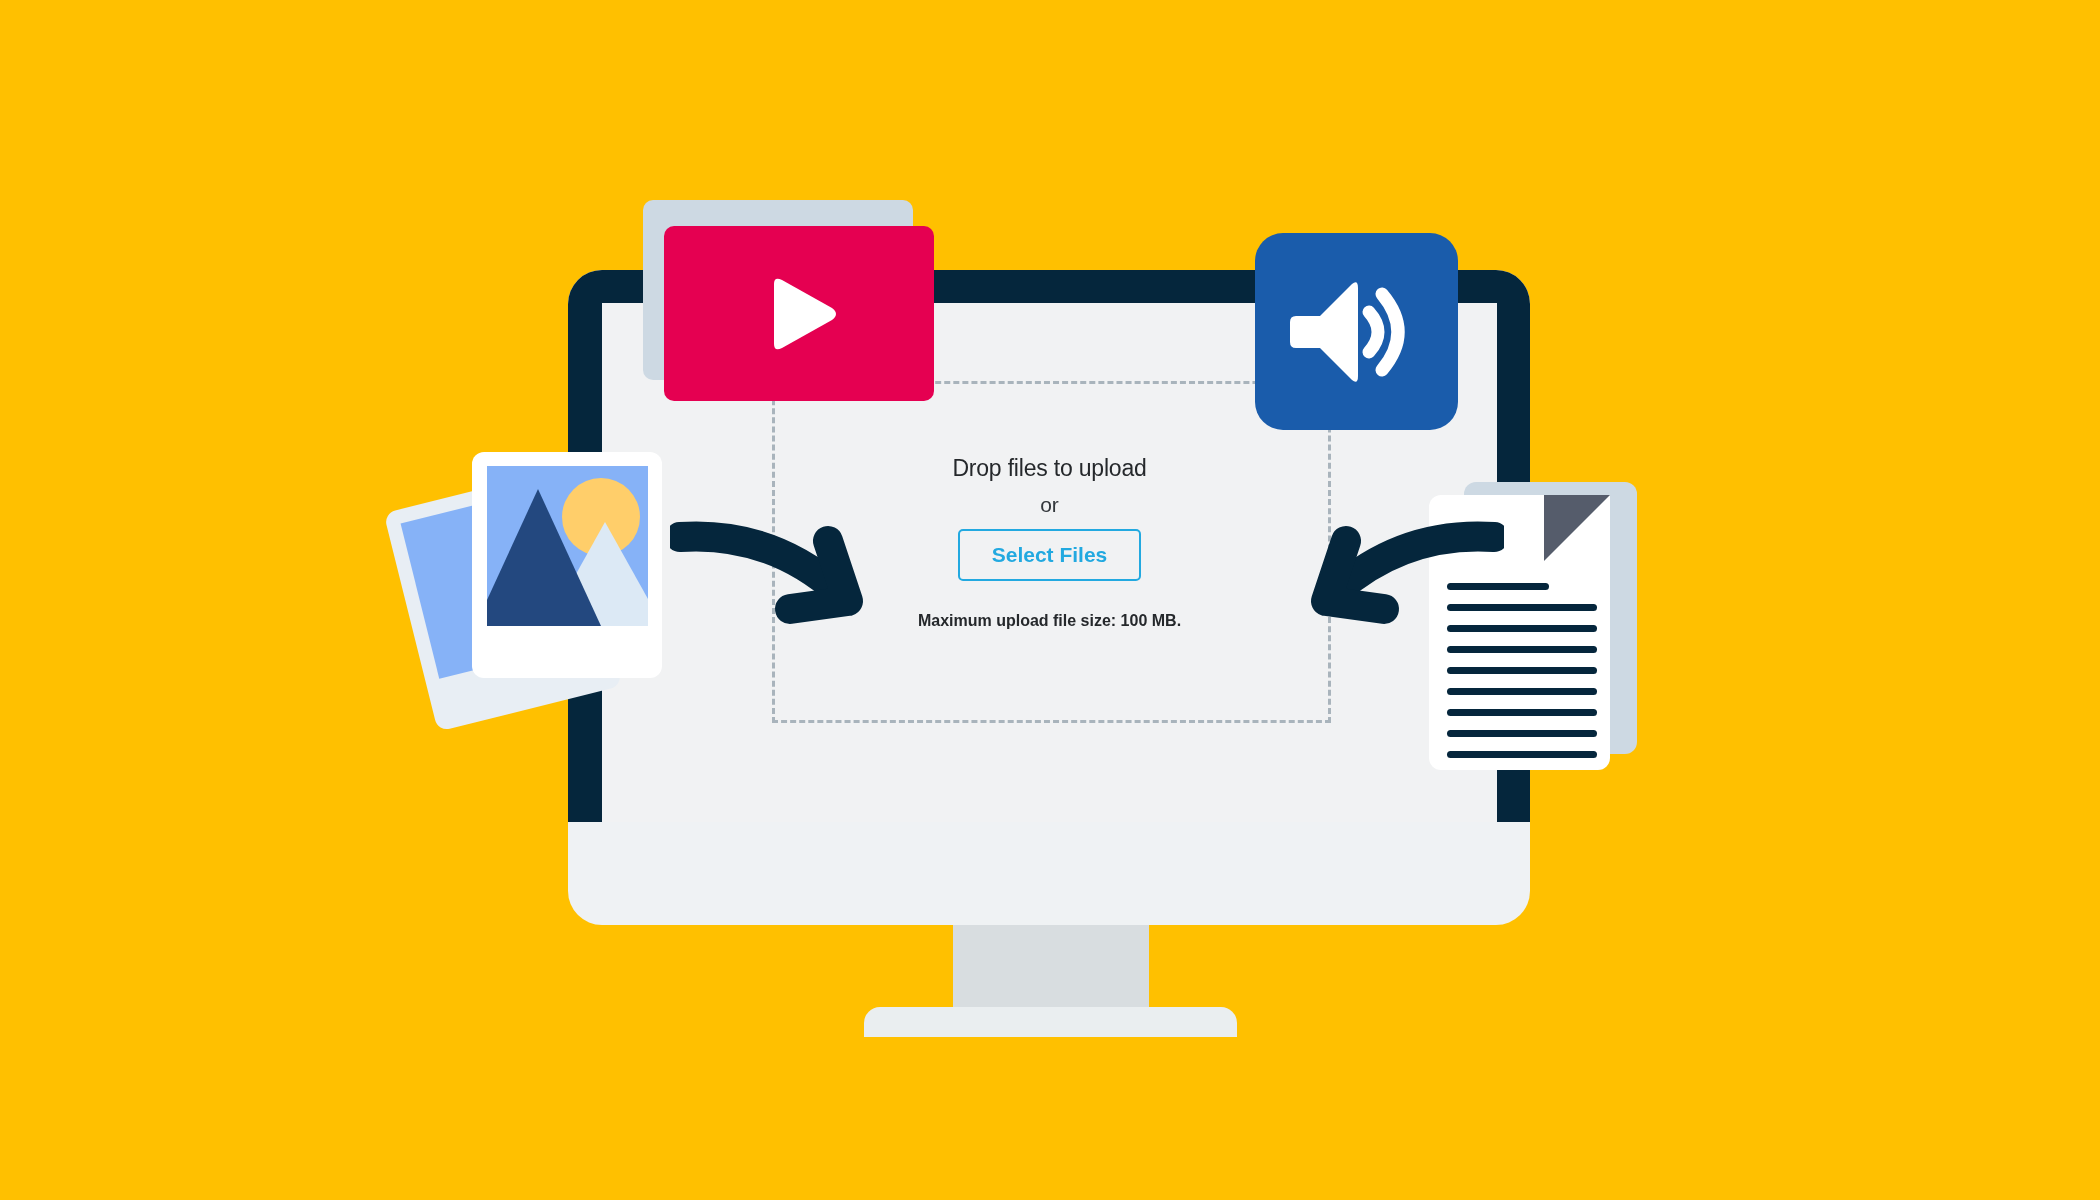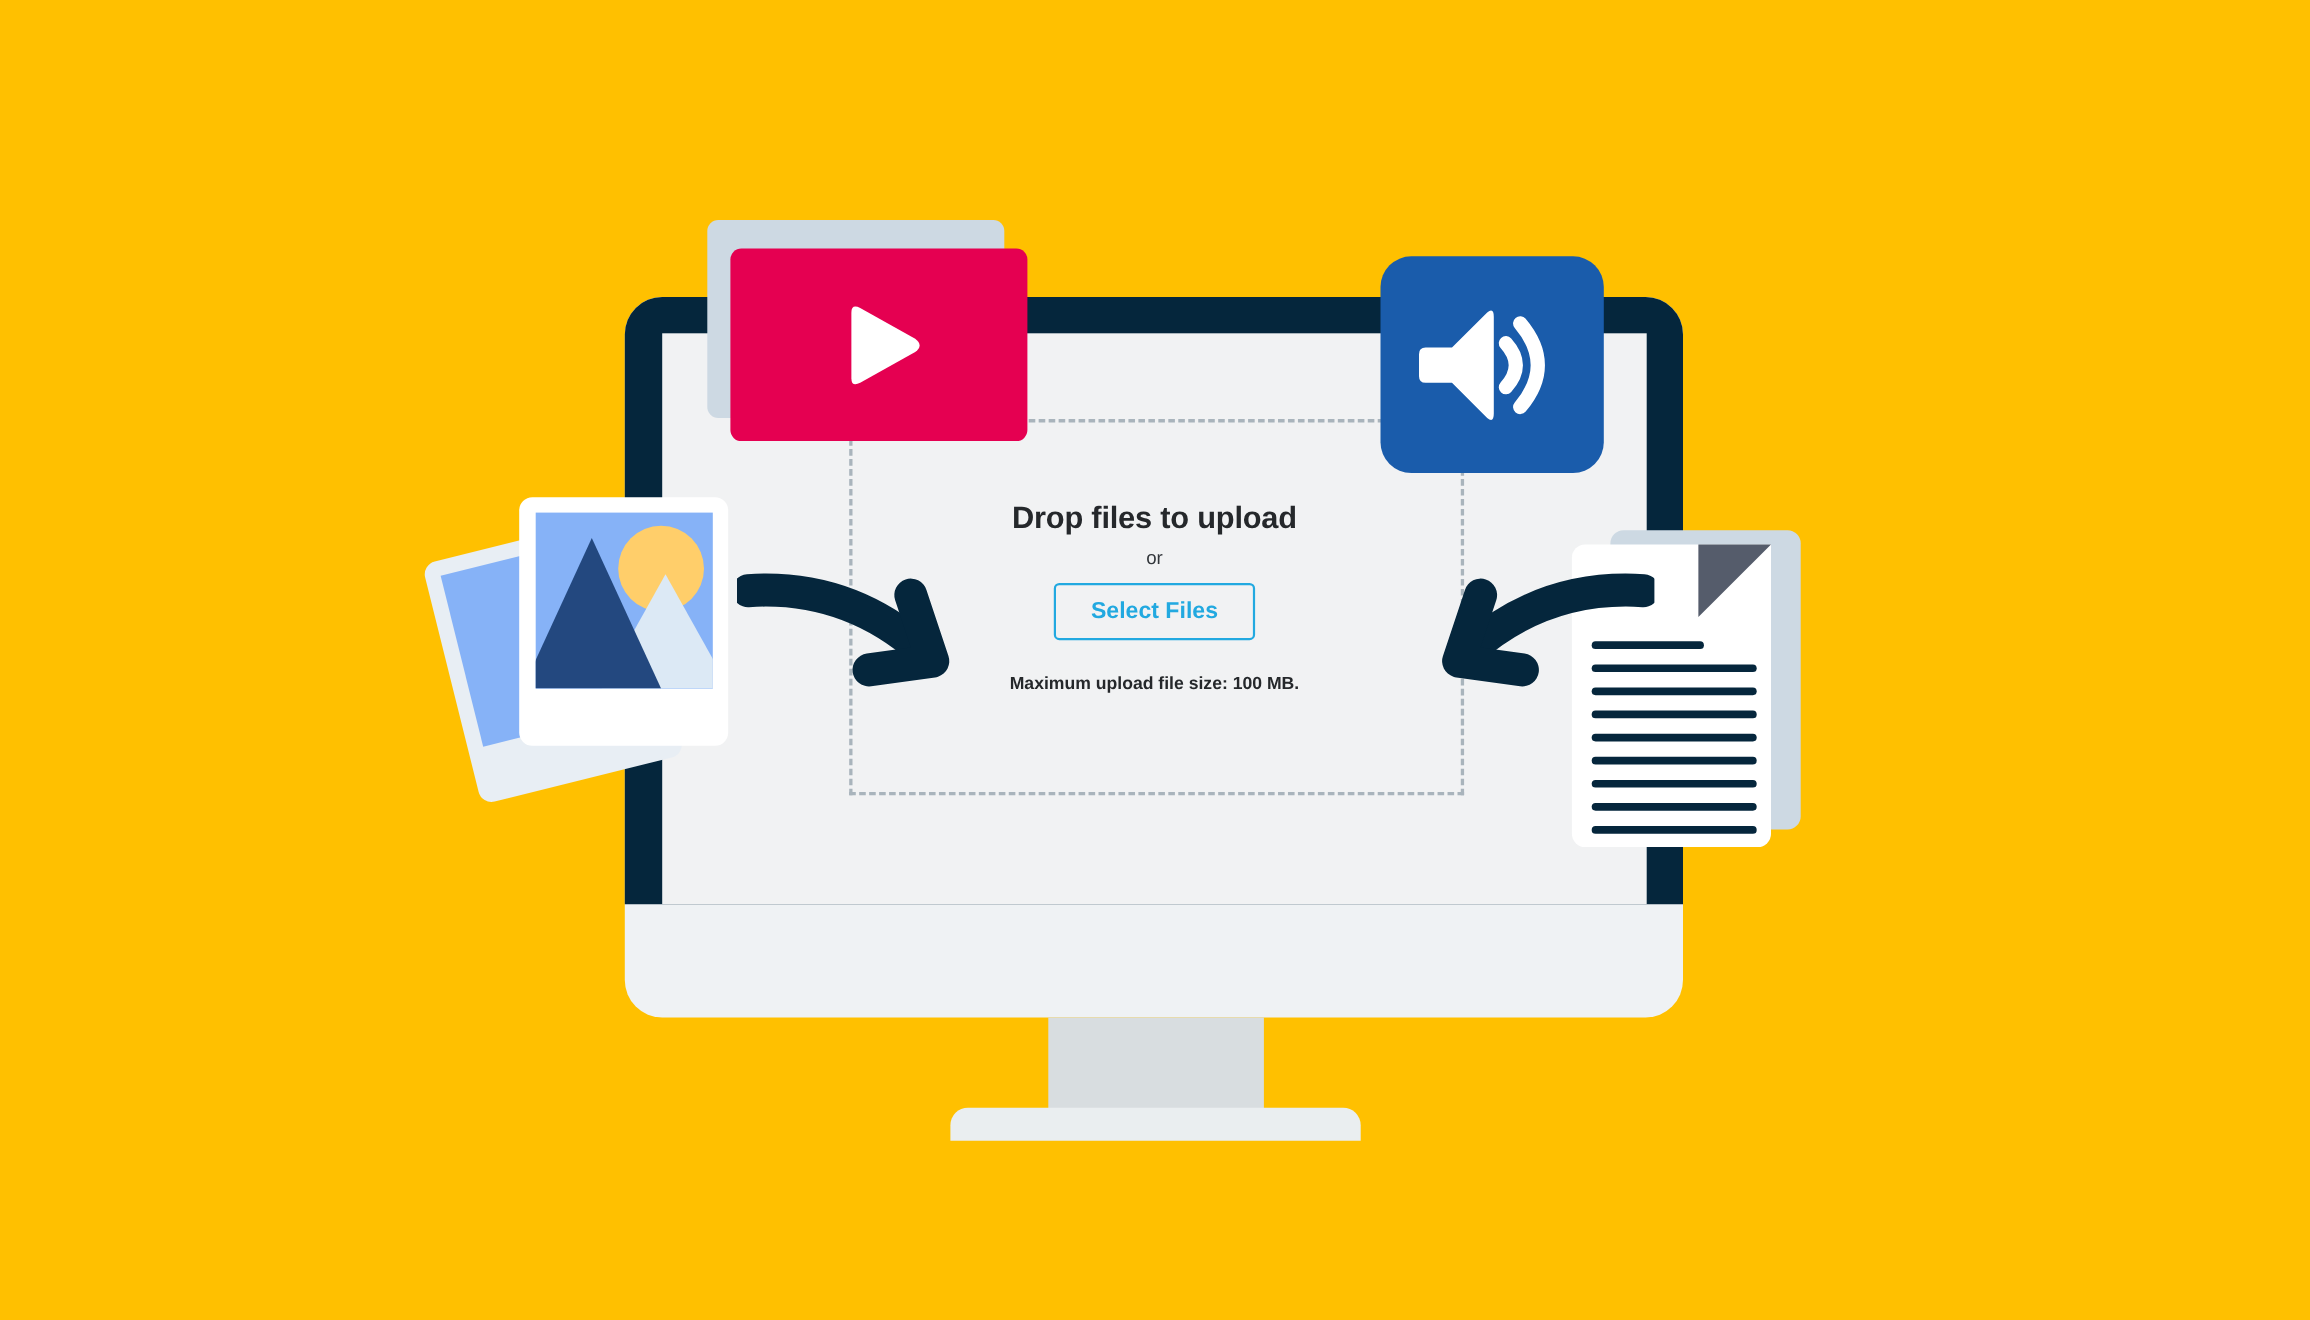"Drop files to upload" #drop-title { font-size: 28px -> 23px; font-weight: bold -> normal }
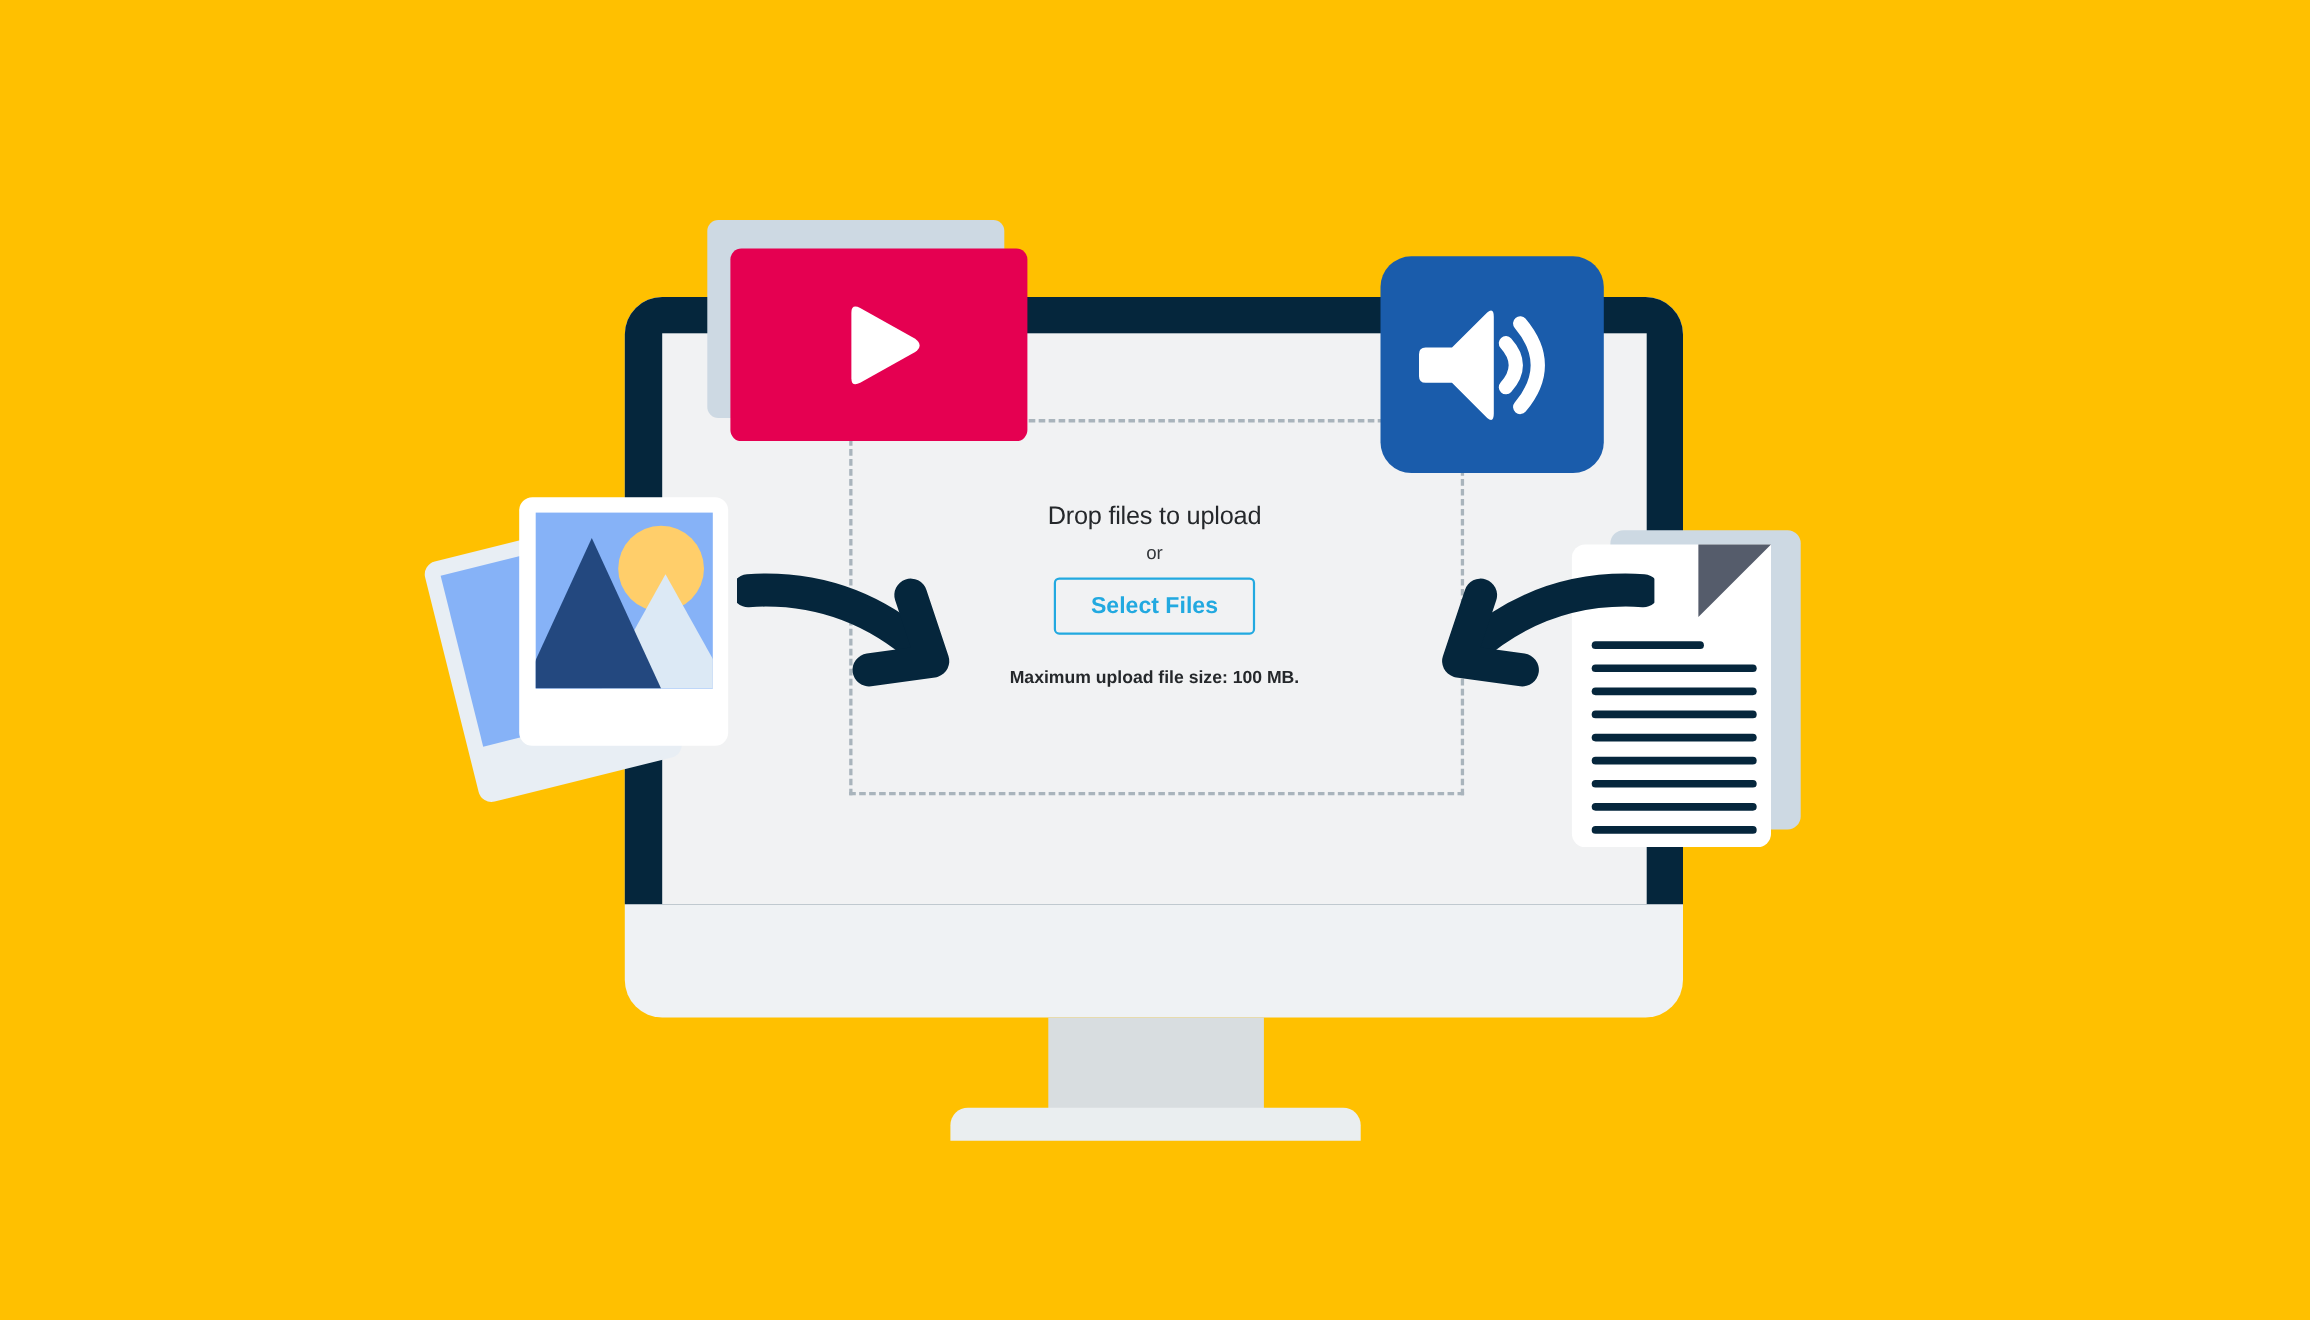"or" #or-label { font-size: 17px -> 21px }
